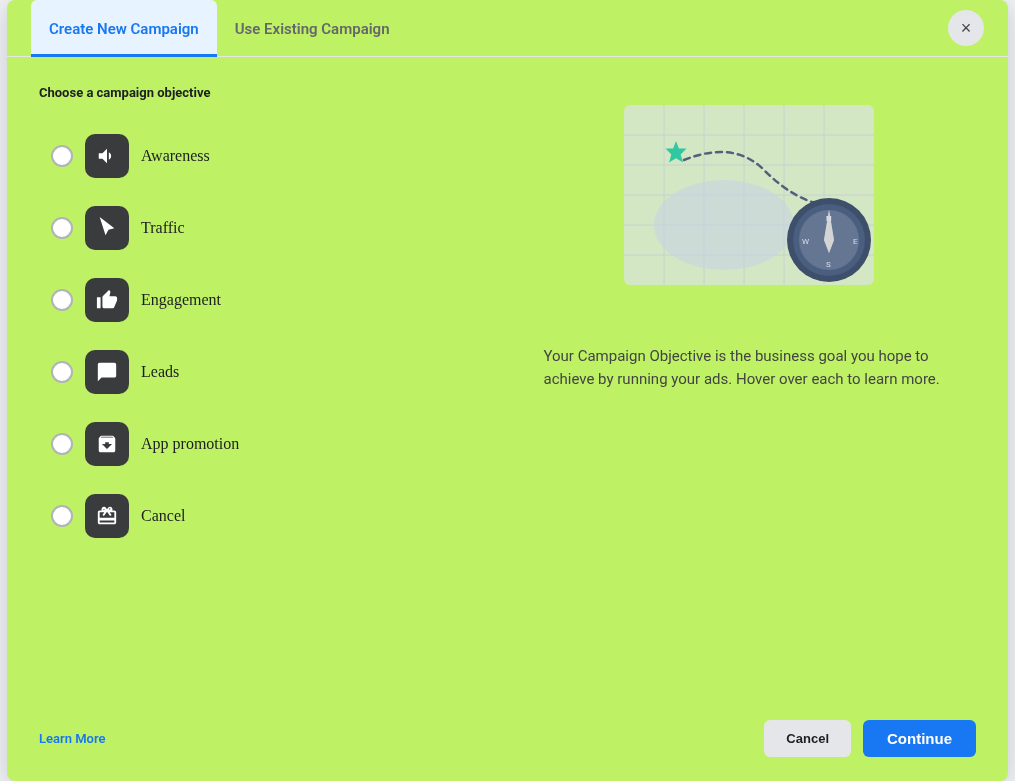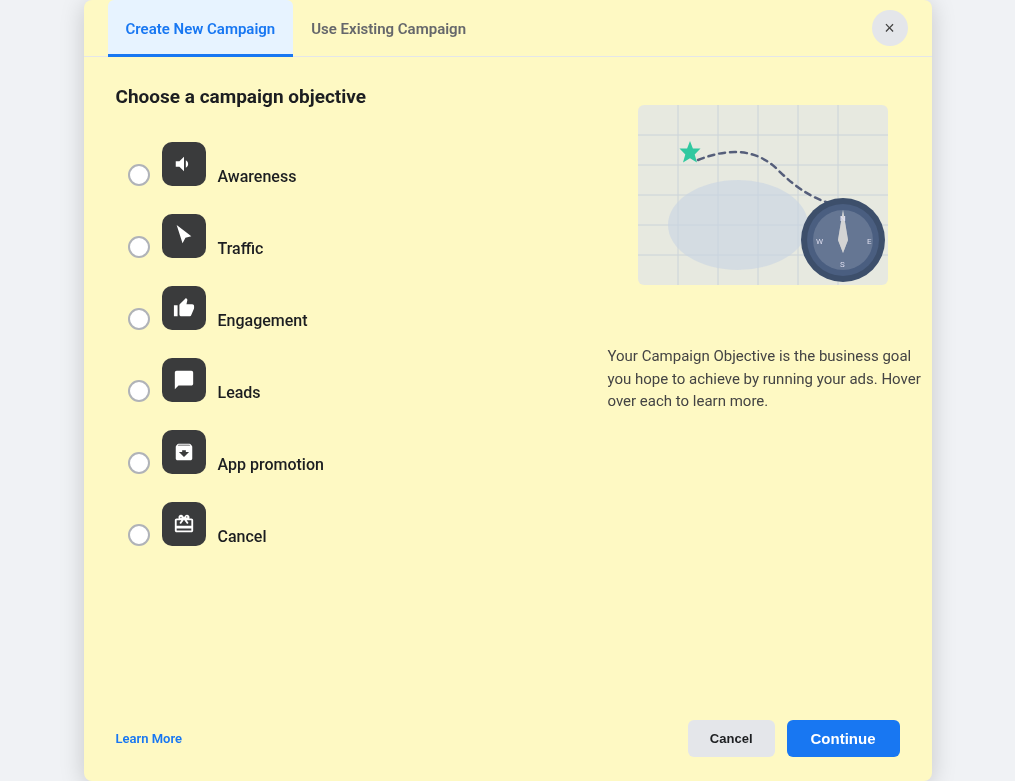"Create New Campaign" .modal { background: #fef9c3 -> #bef264; width: 848px -> 1001px }
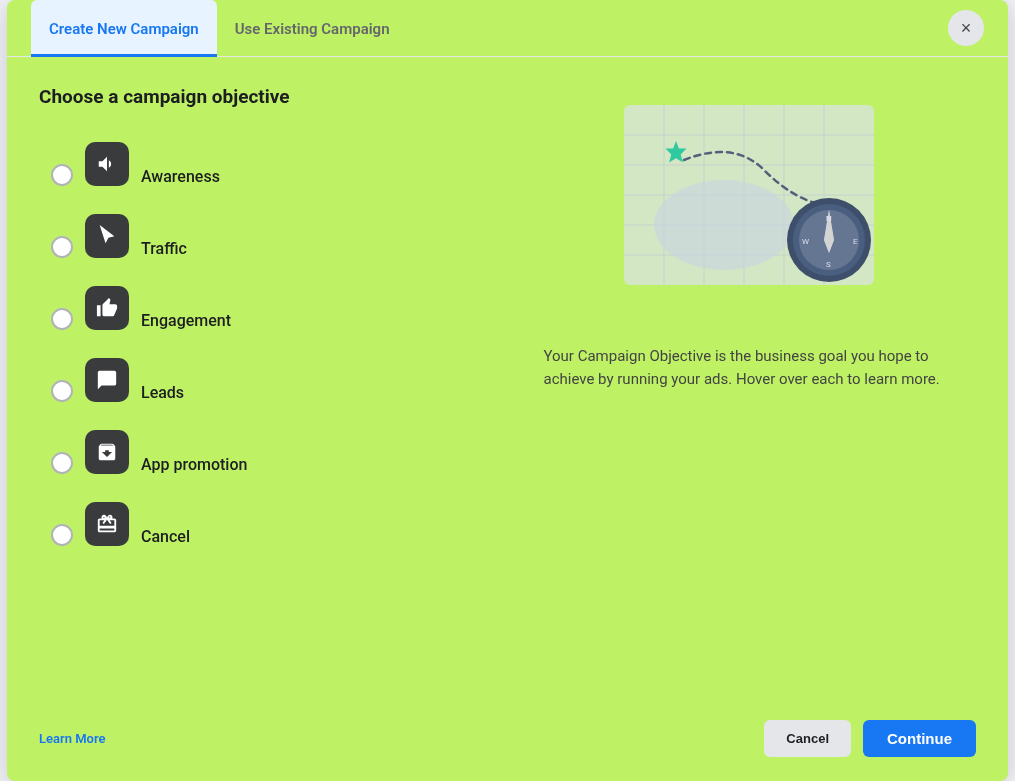"Choose a campaign objective" .section-title { font-size: 19px -> 13px }
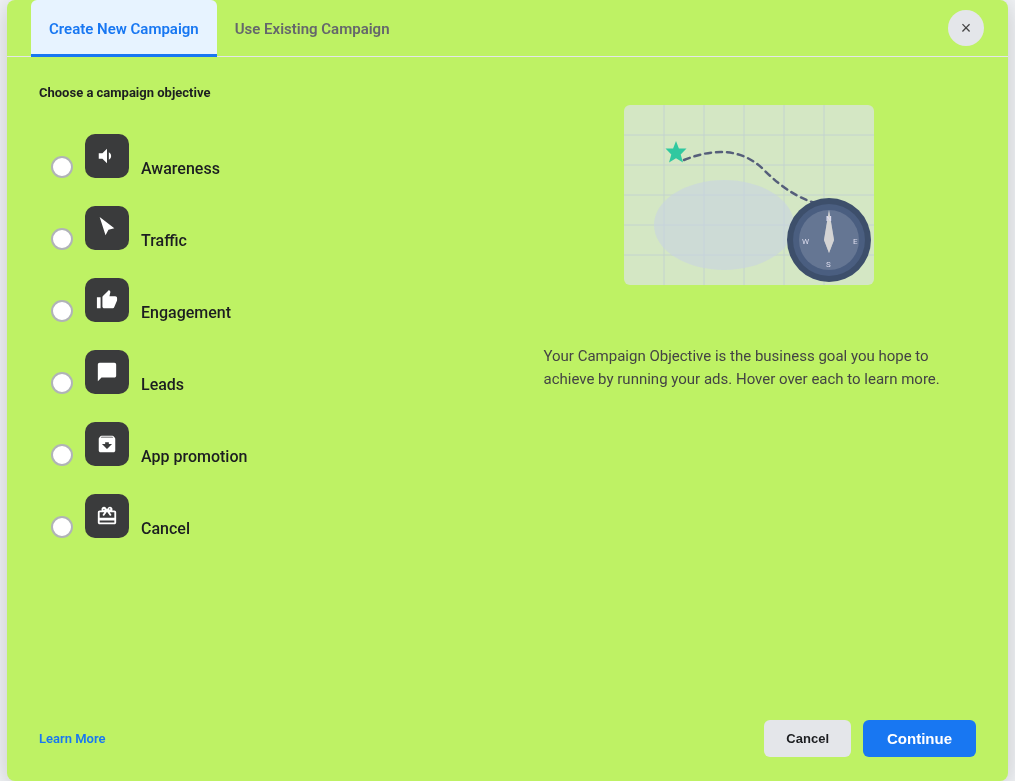"Awareness" .objective-item { align-items: flex-end -> center; font-family: none -> Liberation Serif, serif }
